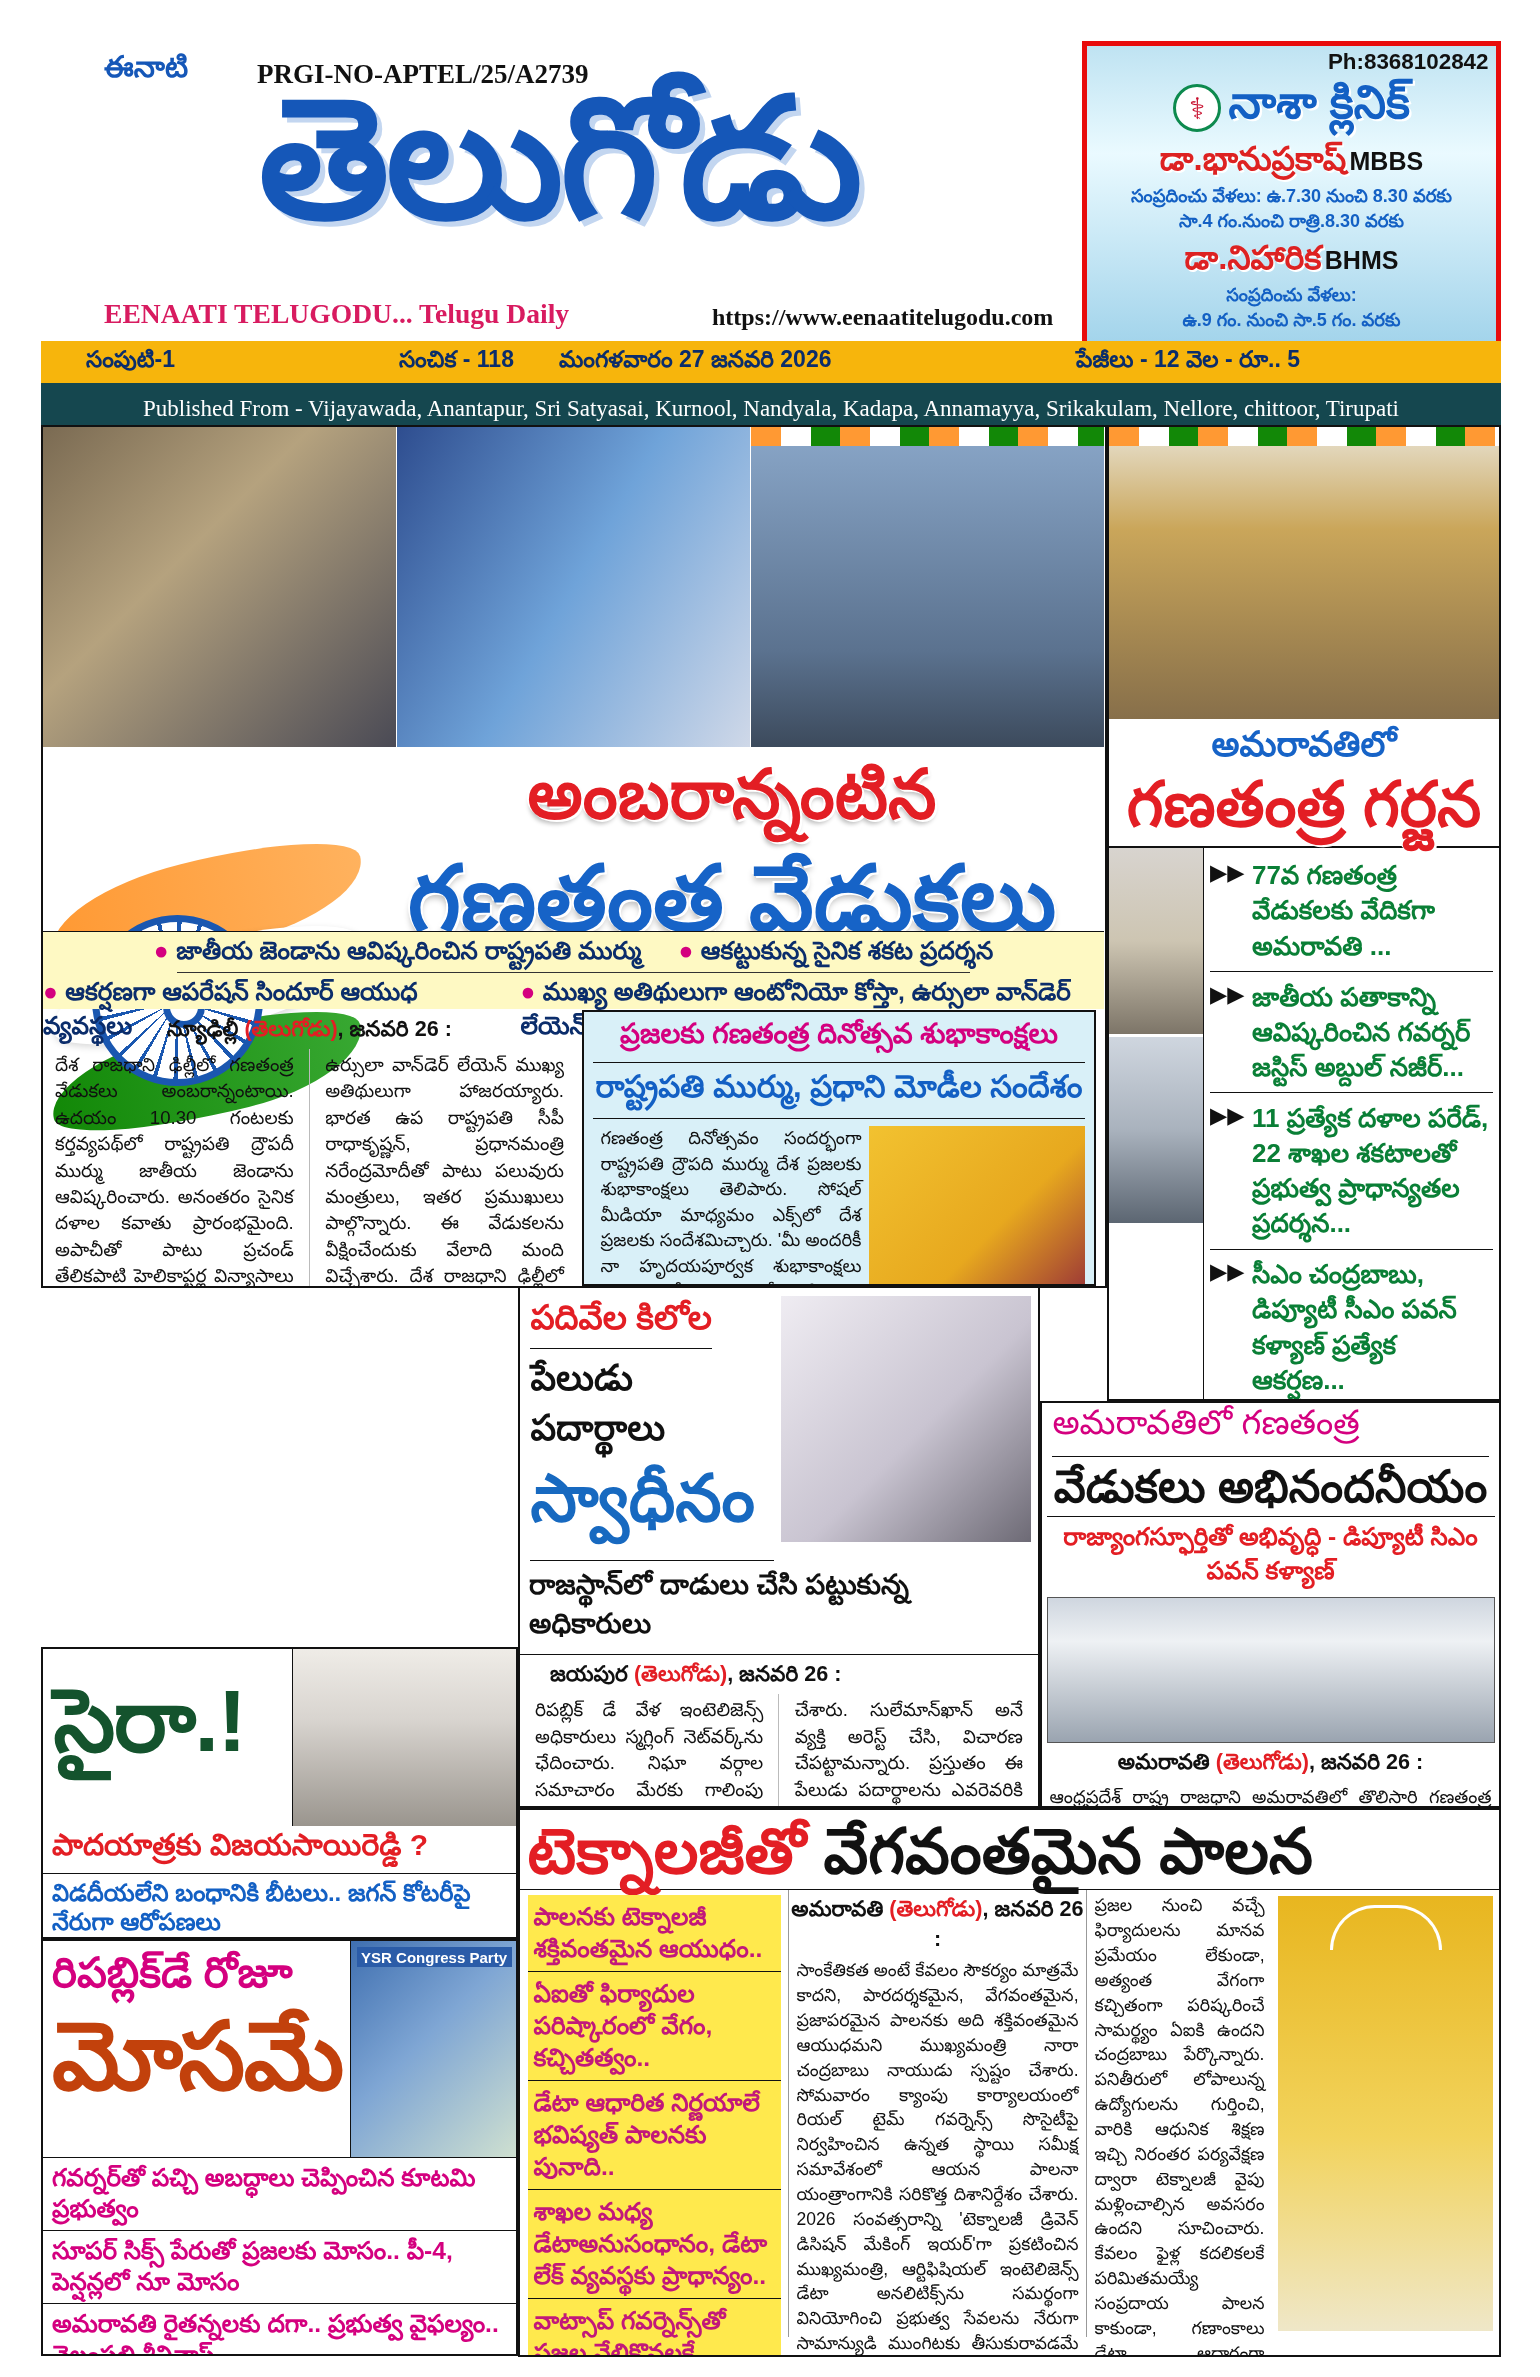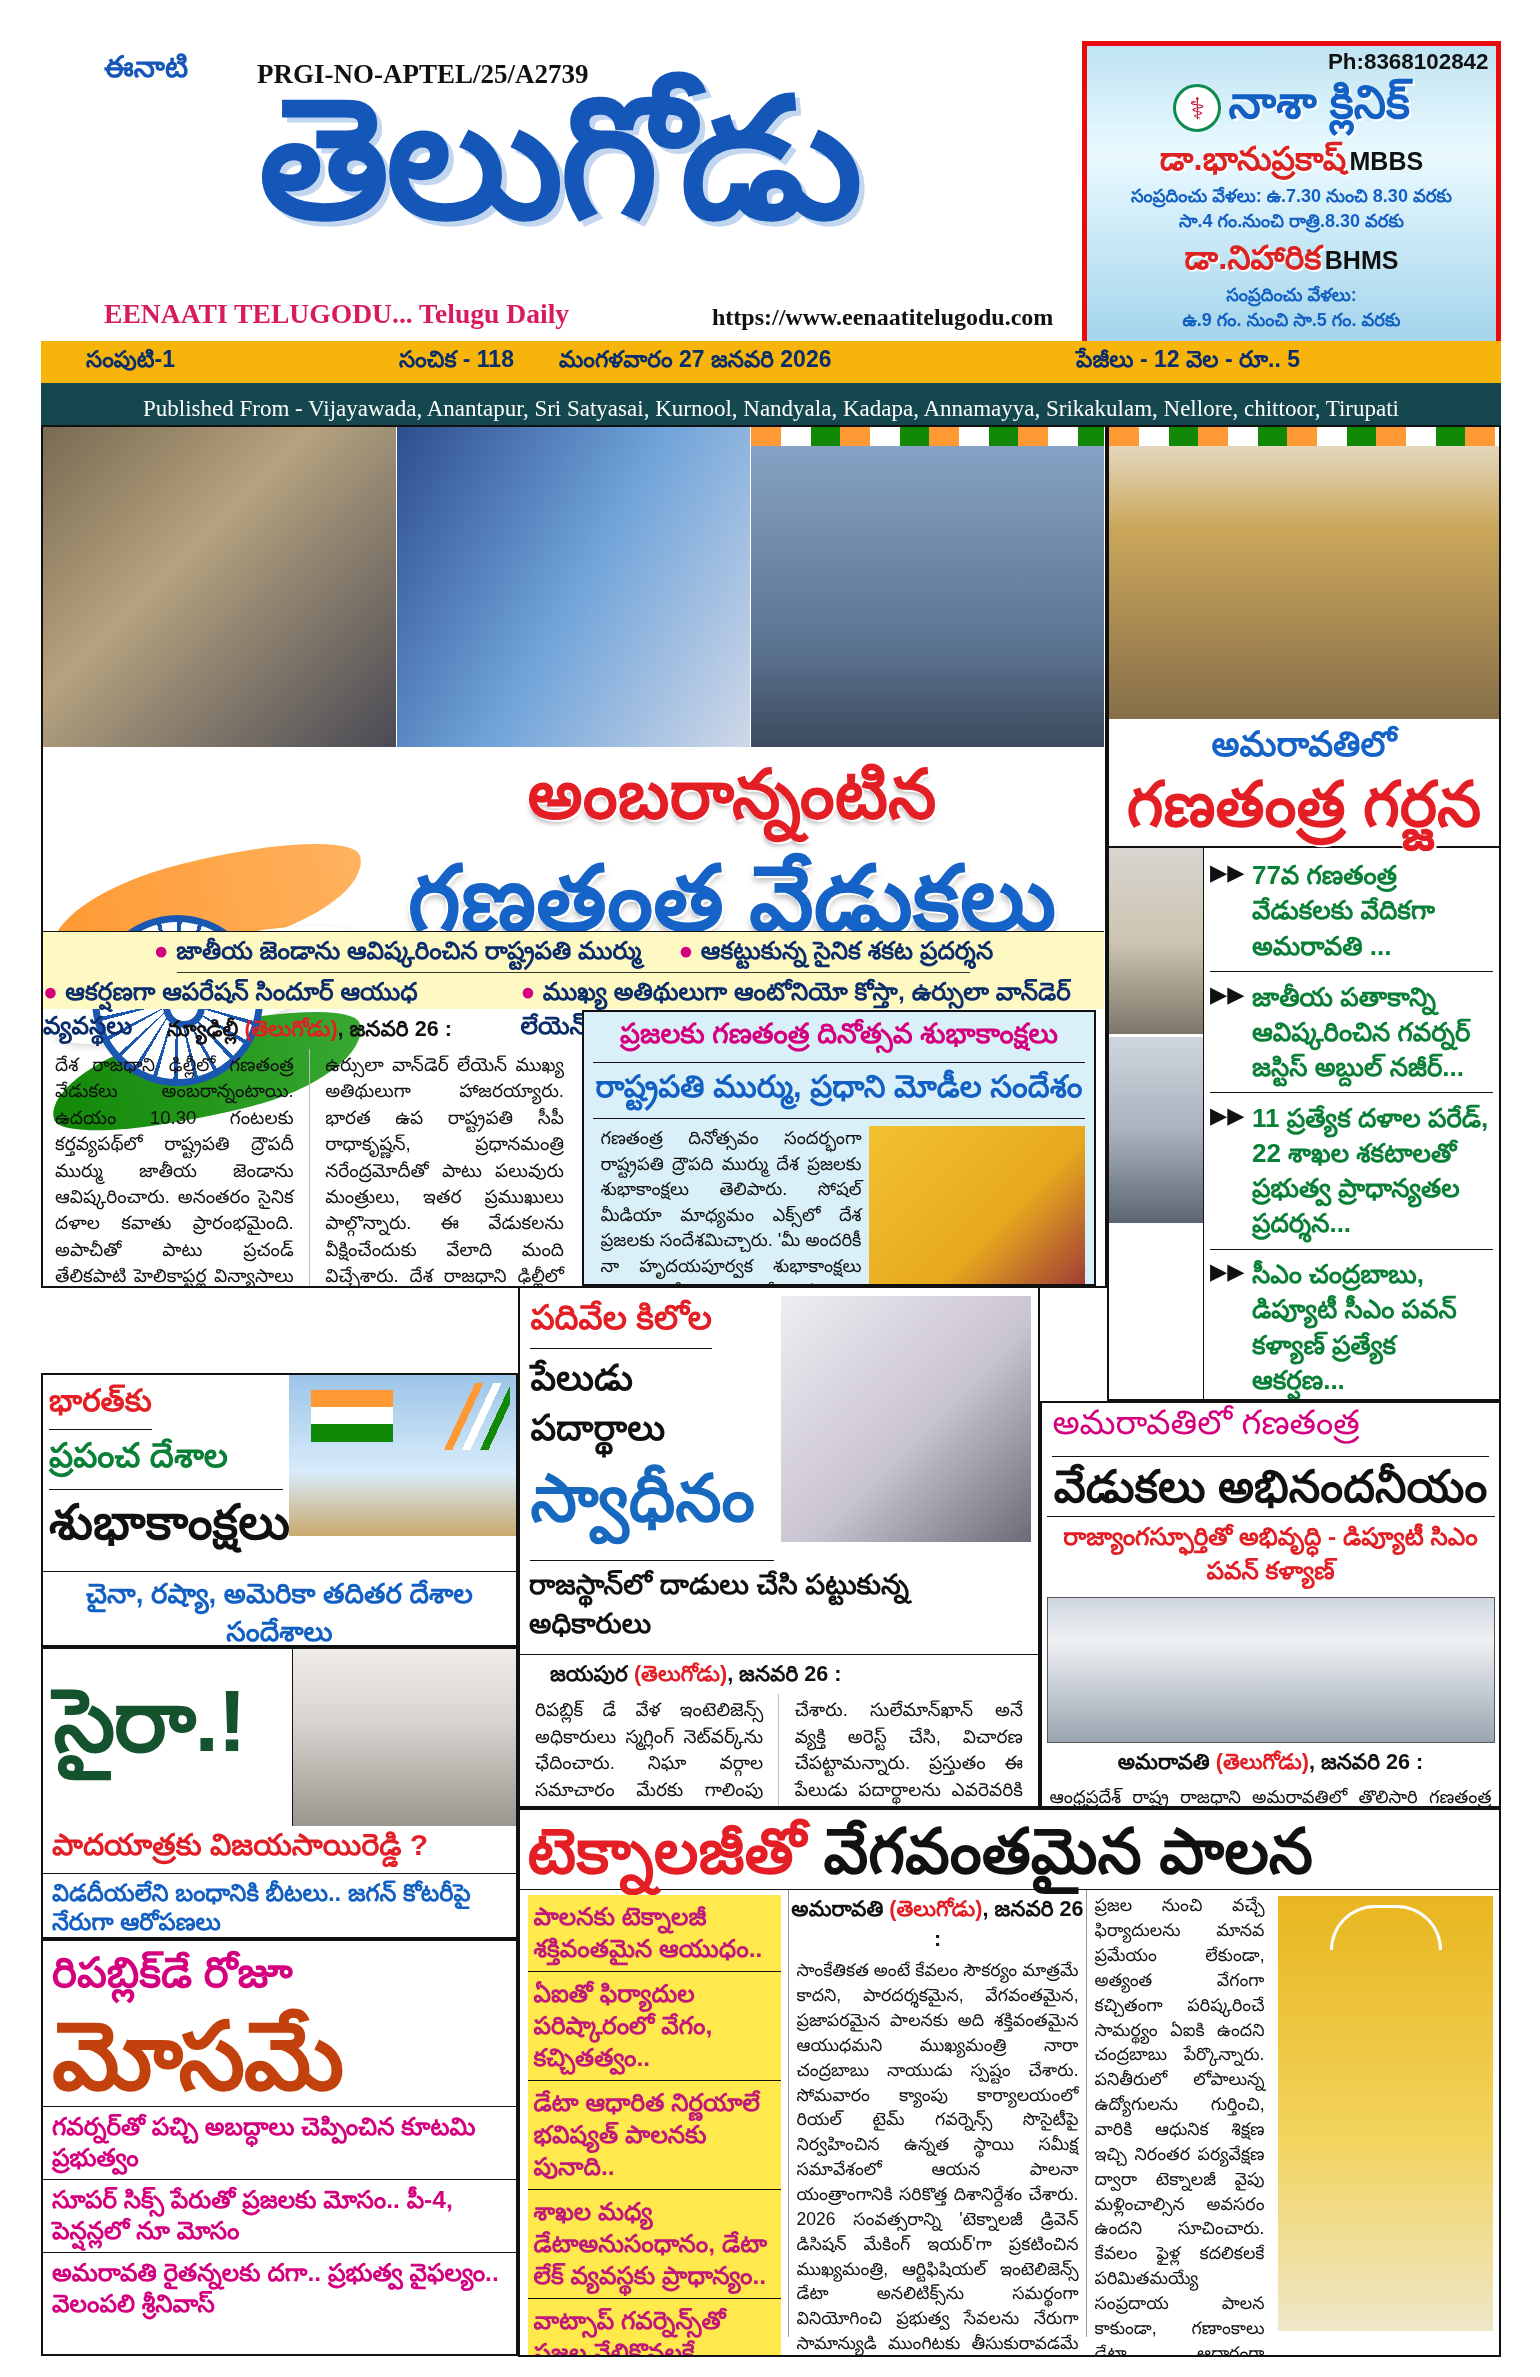"భారత్‌కు" div.box { html: <div> <div> <div> <div>భారత్‌కు</div> <div>ప్రపంచ దేశాల</div> <div>శుభాకాంక్షలు</div> </div> <div> <div></div> <div></div> </div> </div> <div>చైనా, రష్యా, అమెరికా తదితర దేశాల సందేశాలు</div> </div> -> none }
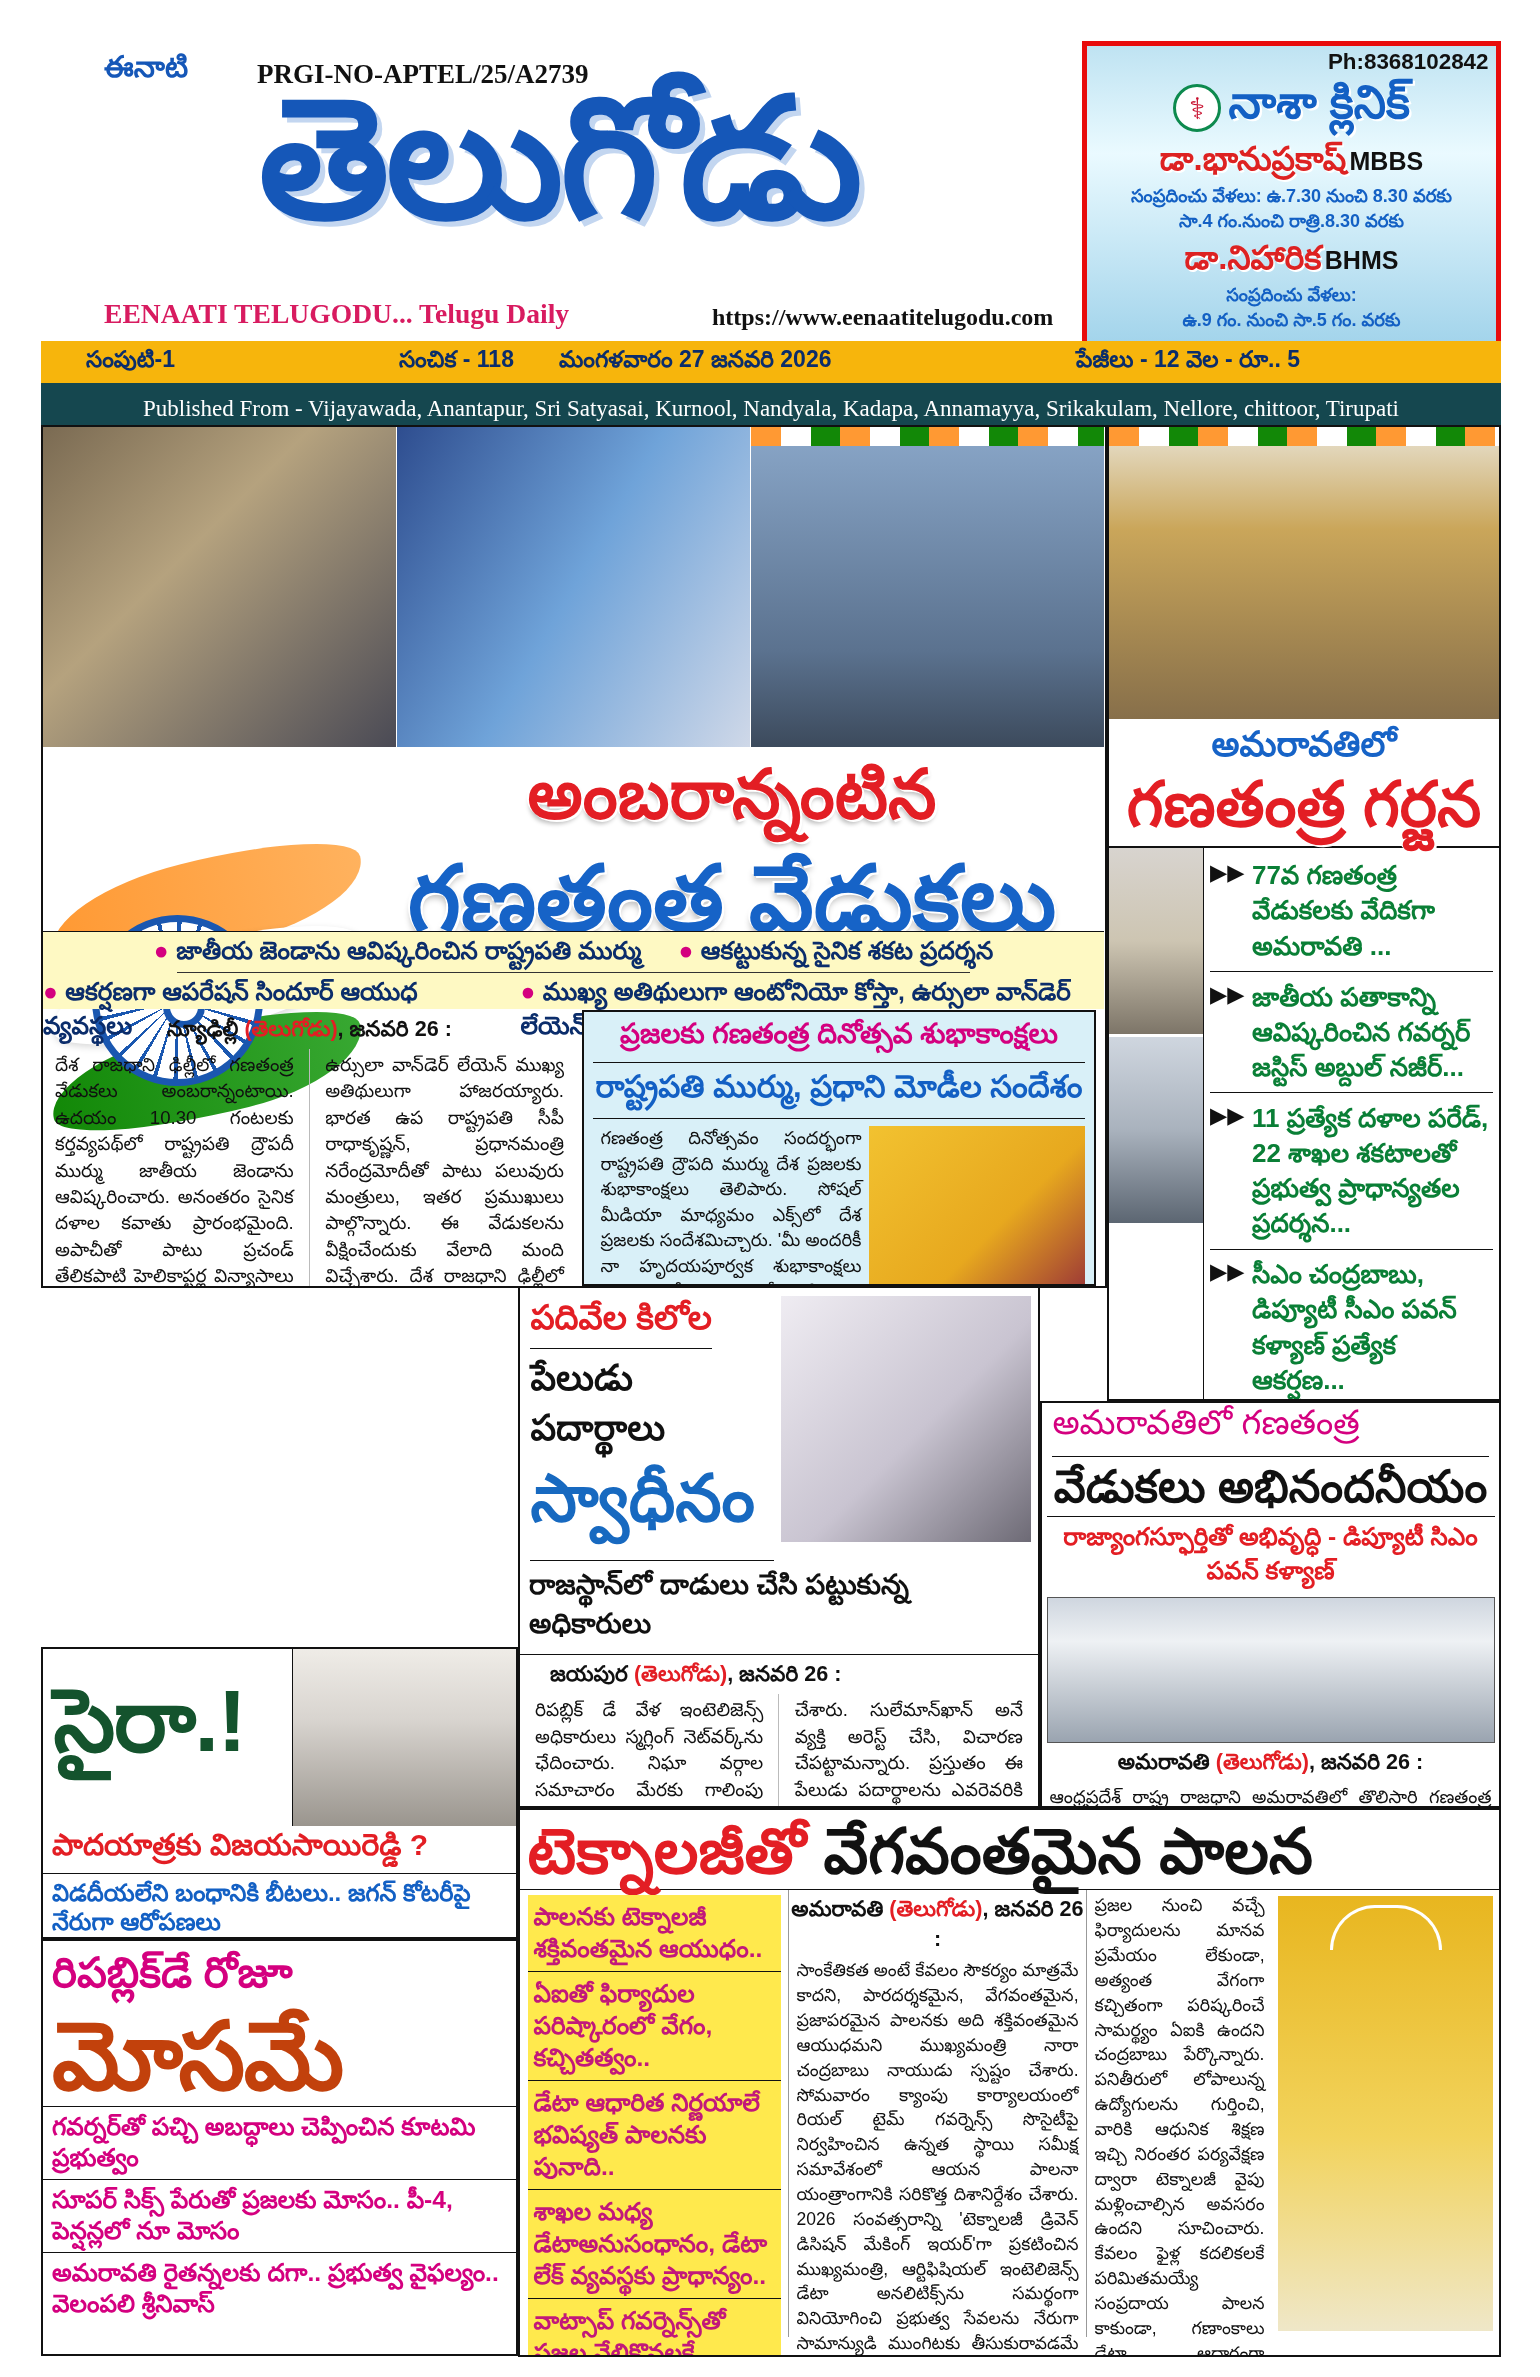"YSR Congress Party" div.photo { html: none -> <div> <div>YSR Congress Party</div> </div> }
